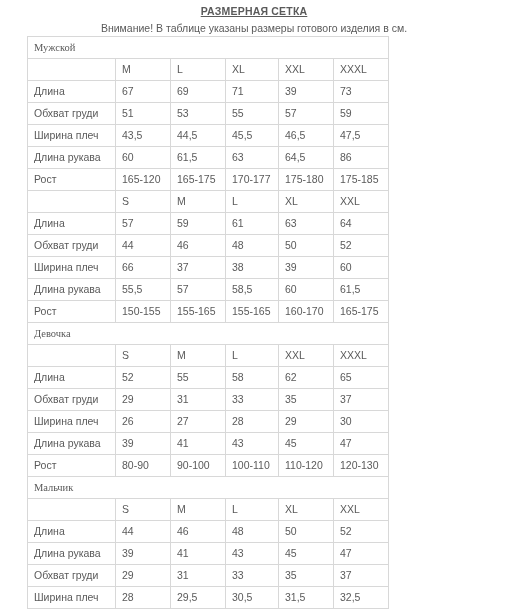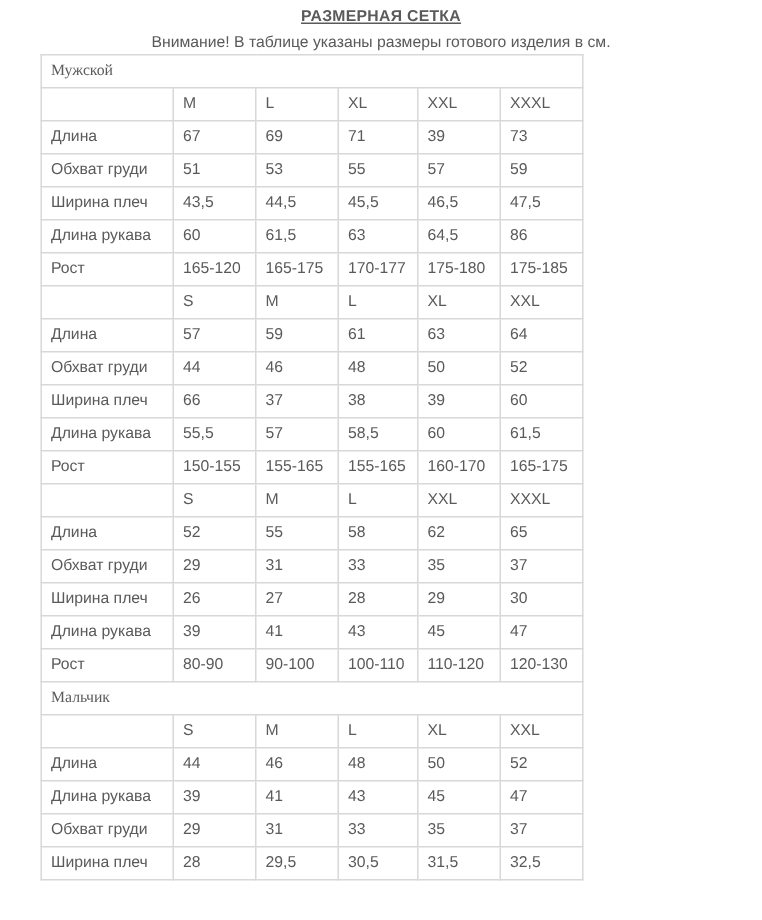"Девочка" tr { html: none -> <tr> <td>Девочка</td> </tr> }
